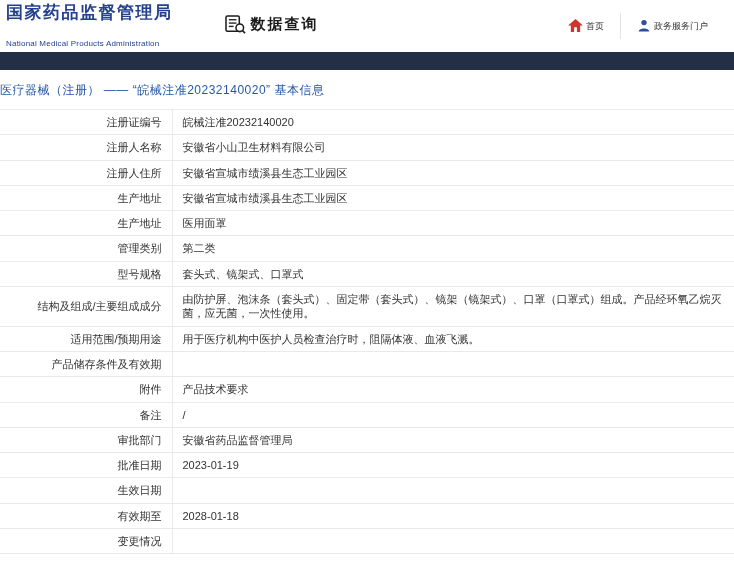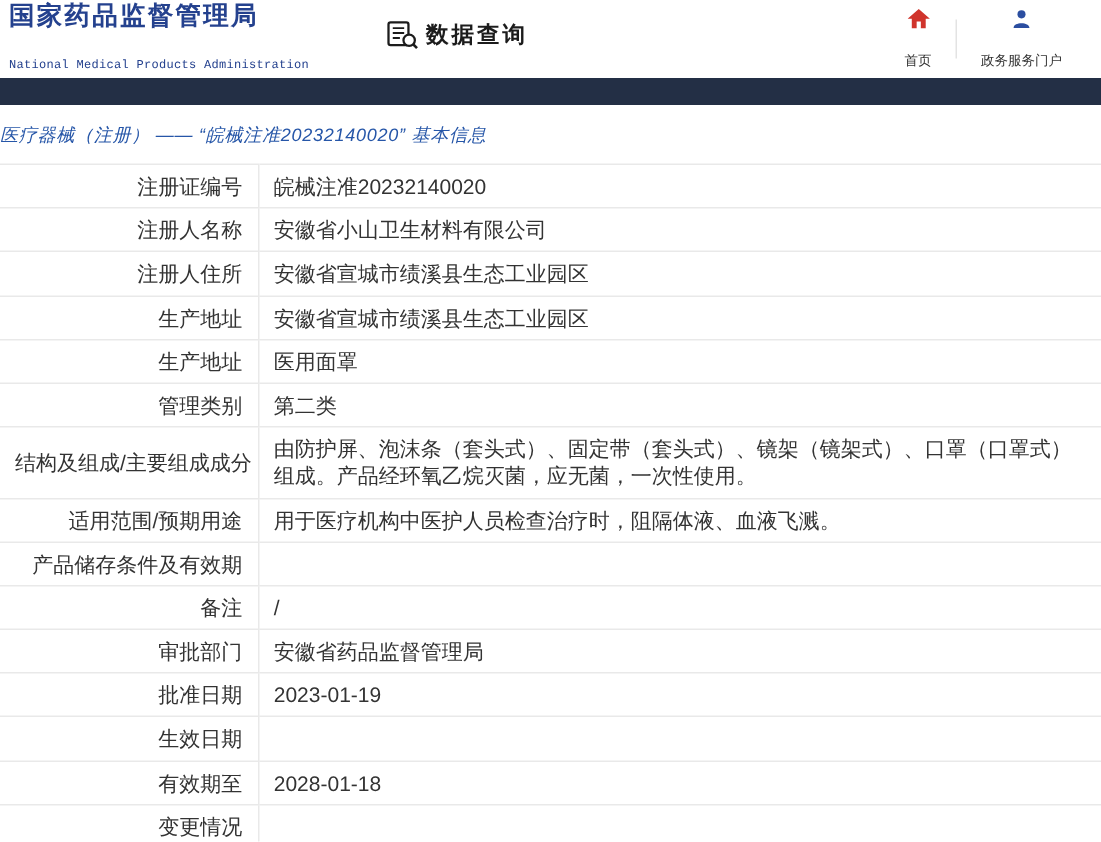"国家药品监督管理局" .logo-block { font-family: Liberation Mono, monospace -> none }
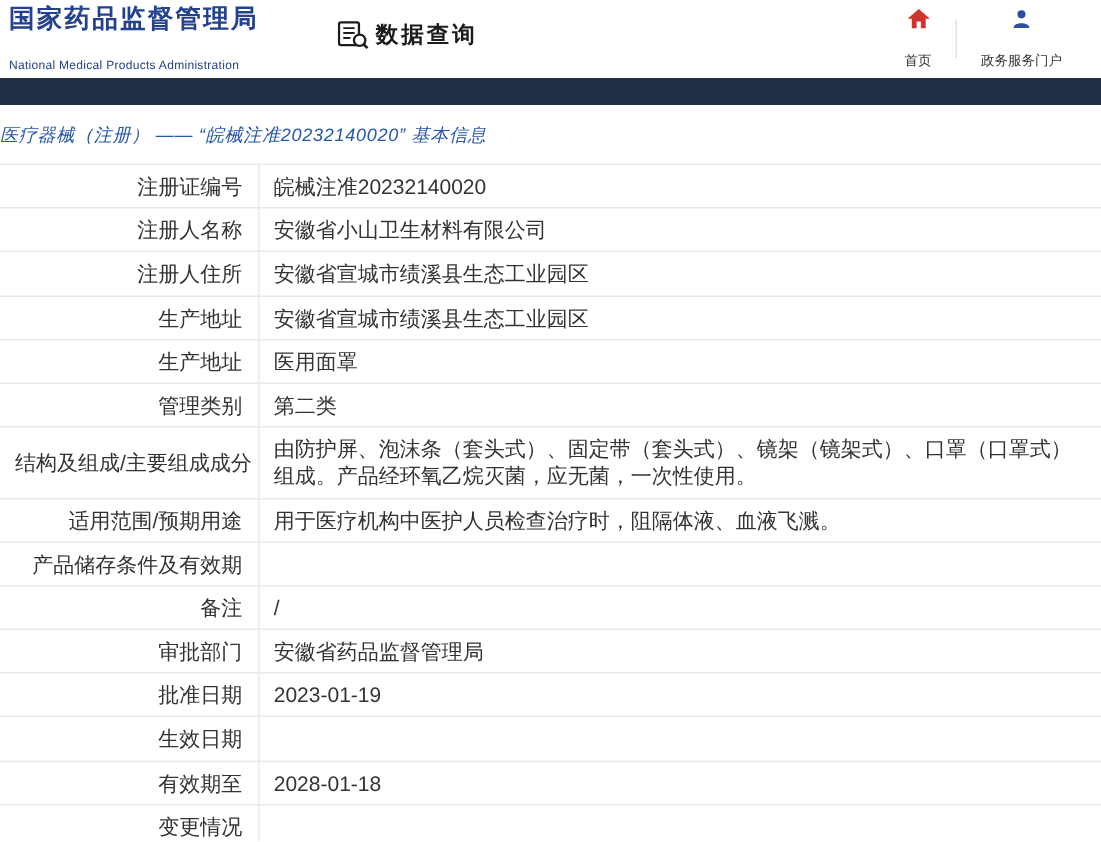"首页" .nav-item { flex-direction: column -> row; gap: 13px -> 3px }
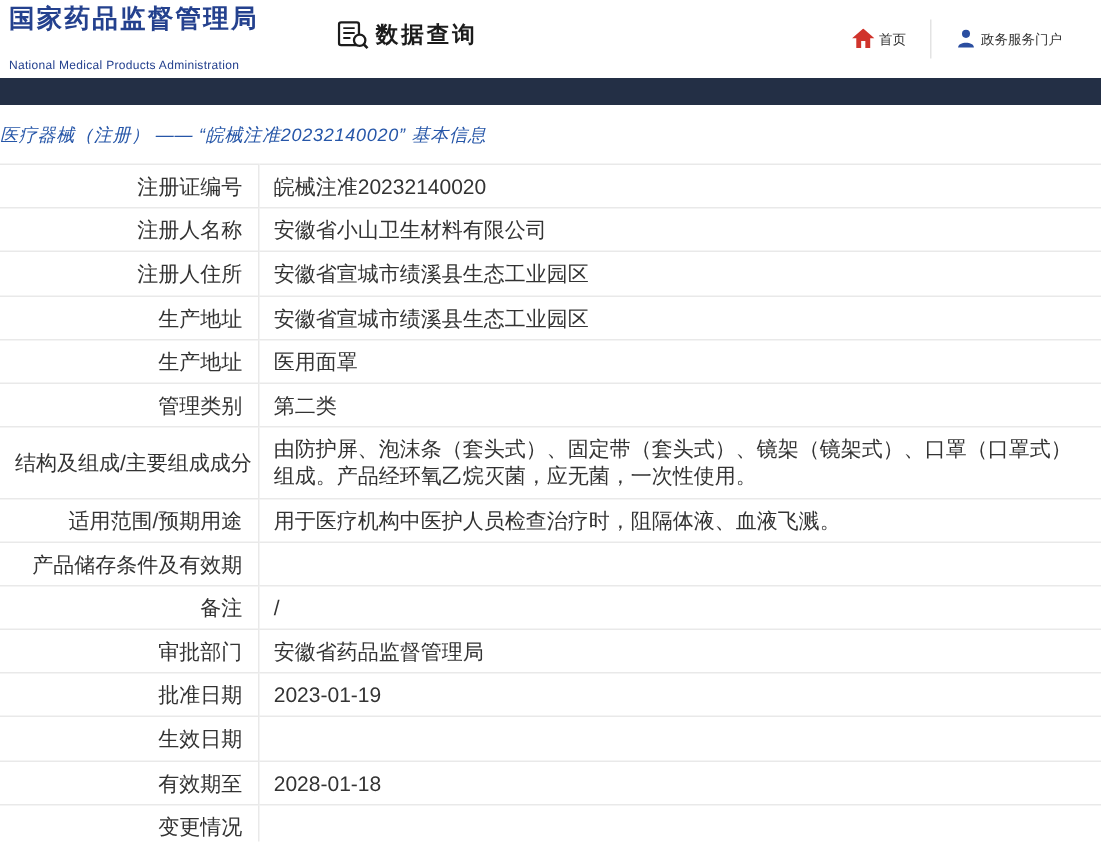"医疗器械（注册） —— “皖械注准20232140020” 基本信息" .title-bar { font-style: italic -> none }
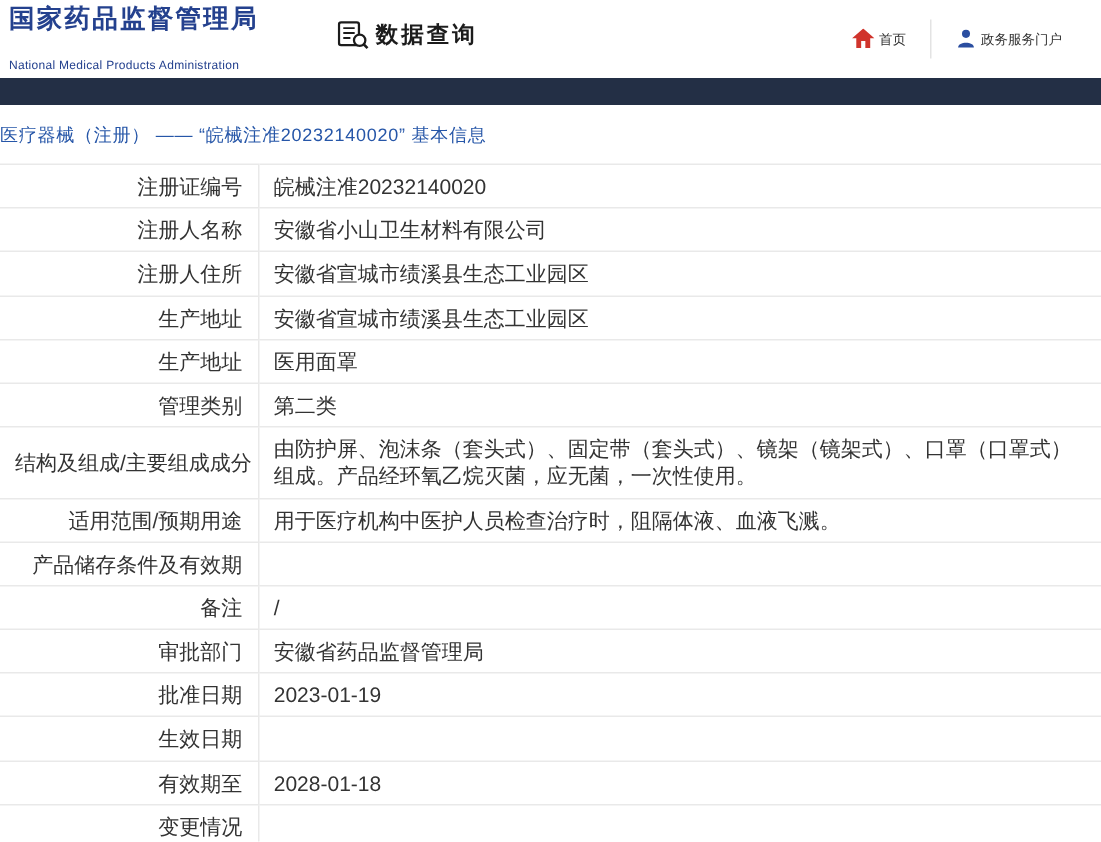"注册证编号" .info-table td { font-size: 14px -> 11px }
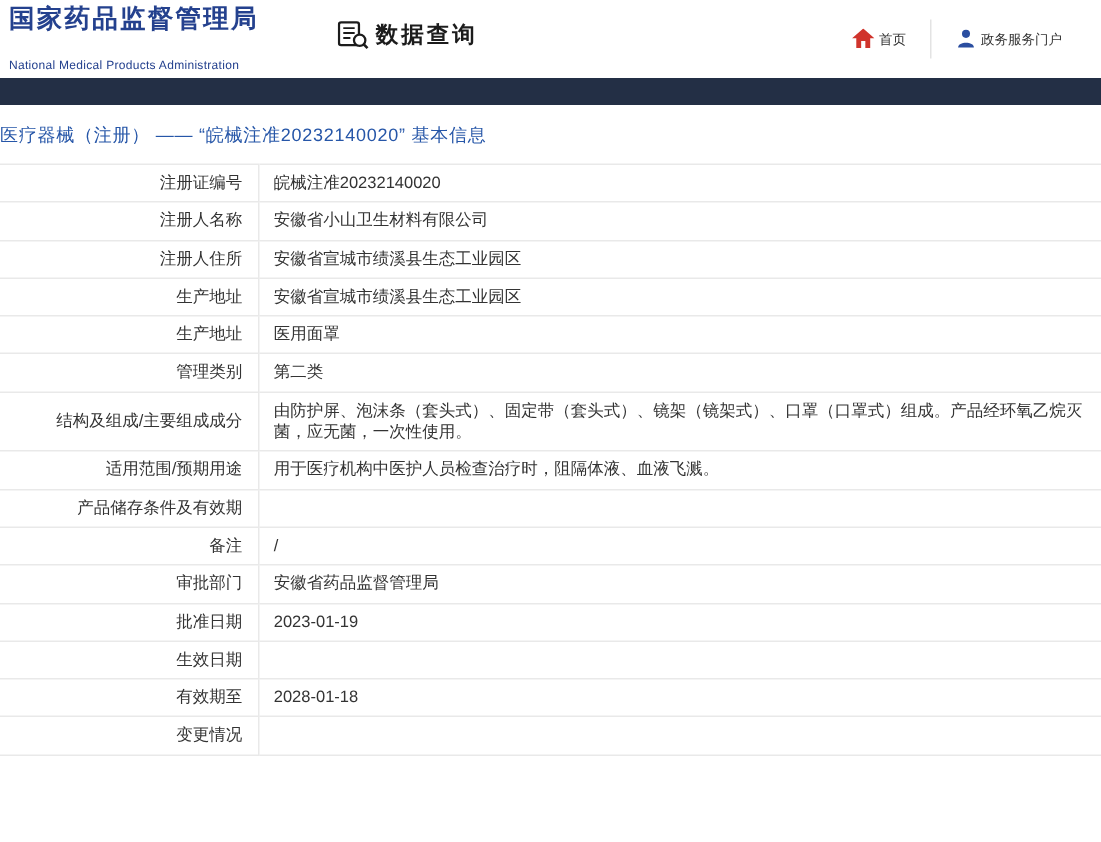"型号规格" tr { html: none -> <tr> <td>型号规格</td> <td>套头式、镜架式、口罩式</td> </tr> }
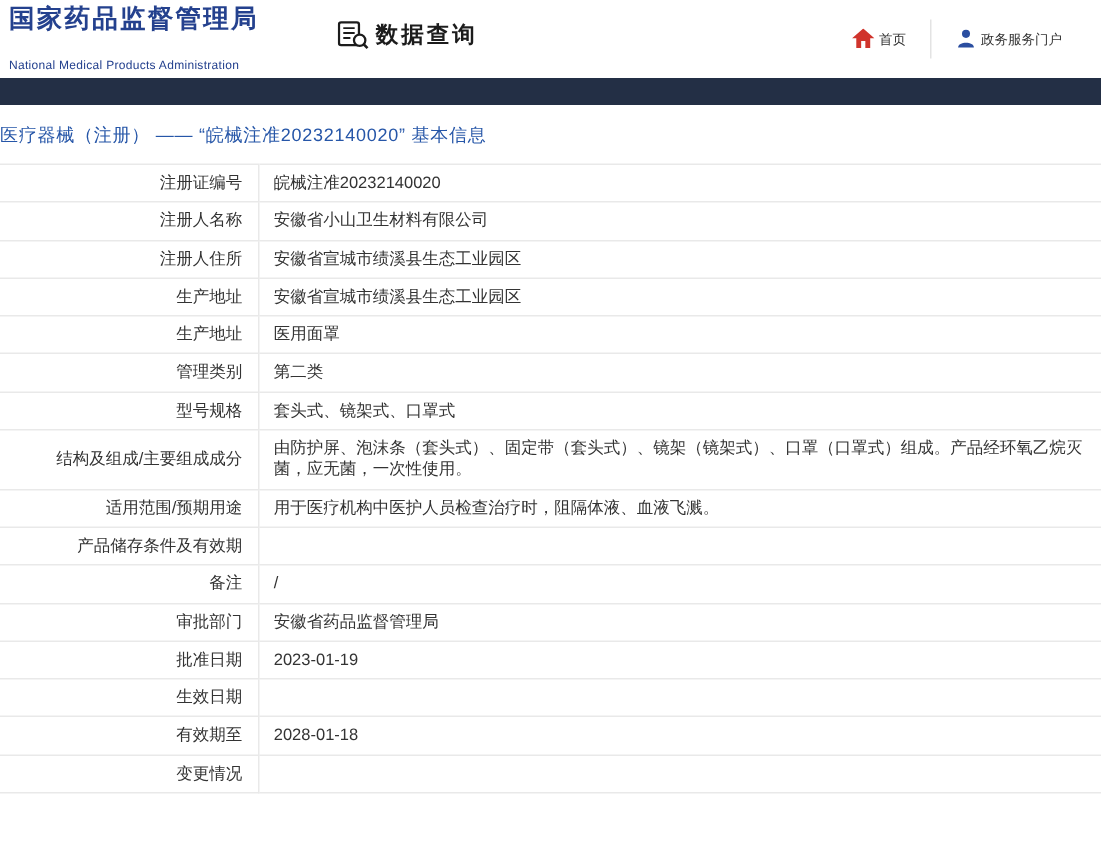"附件" tr { html: none -> <tr> <td>附件</td> <td>产品技术要求</td> </tr> }
